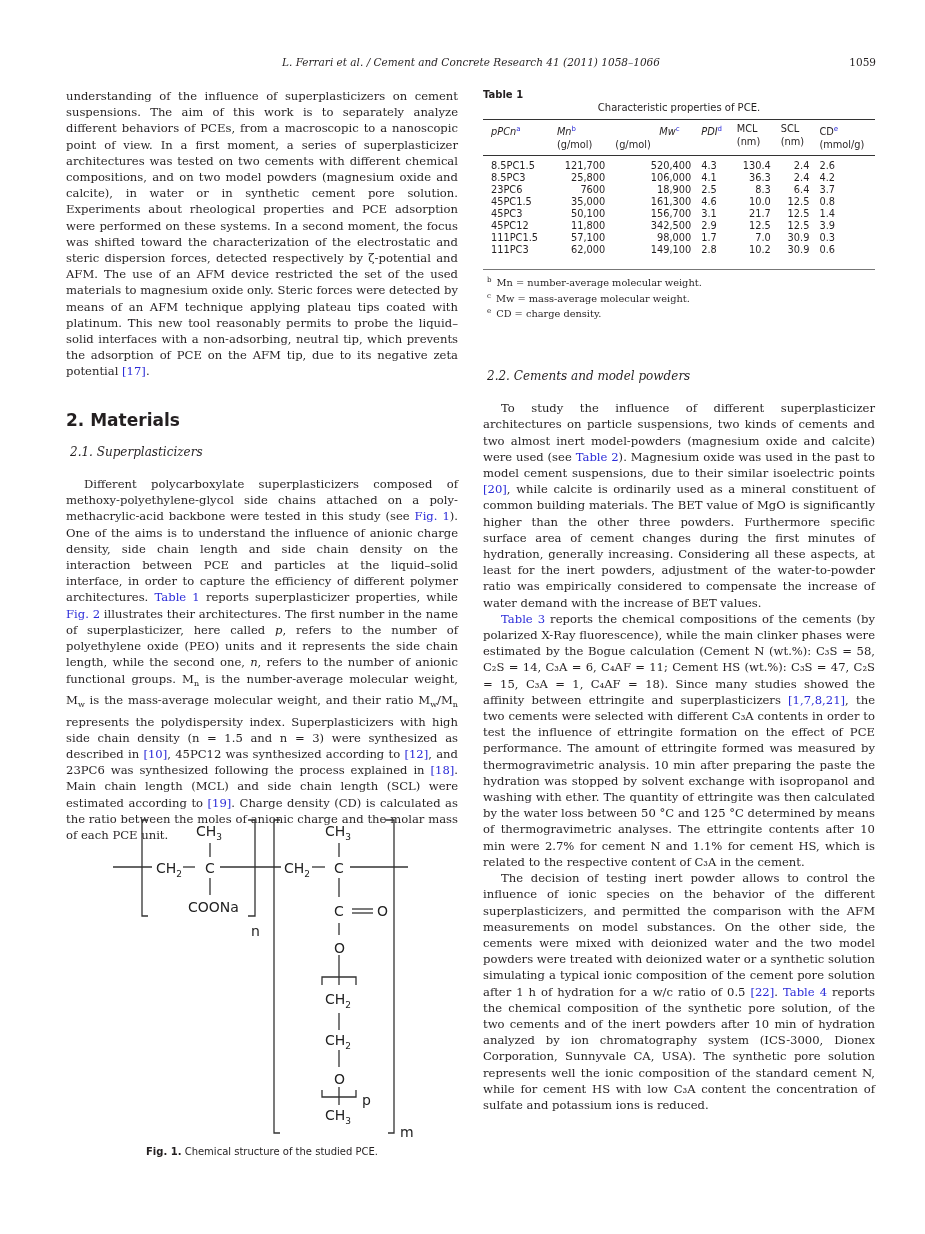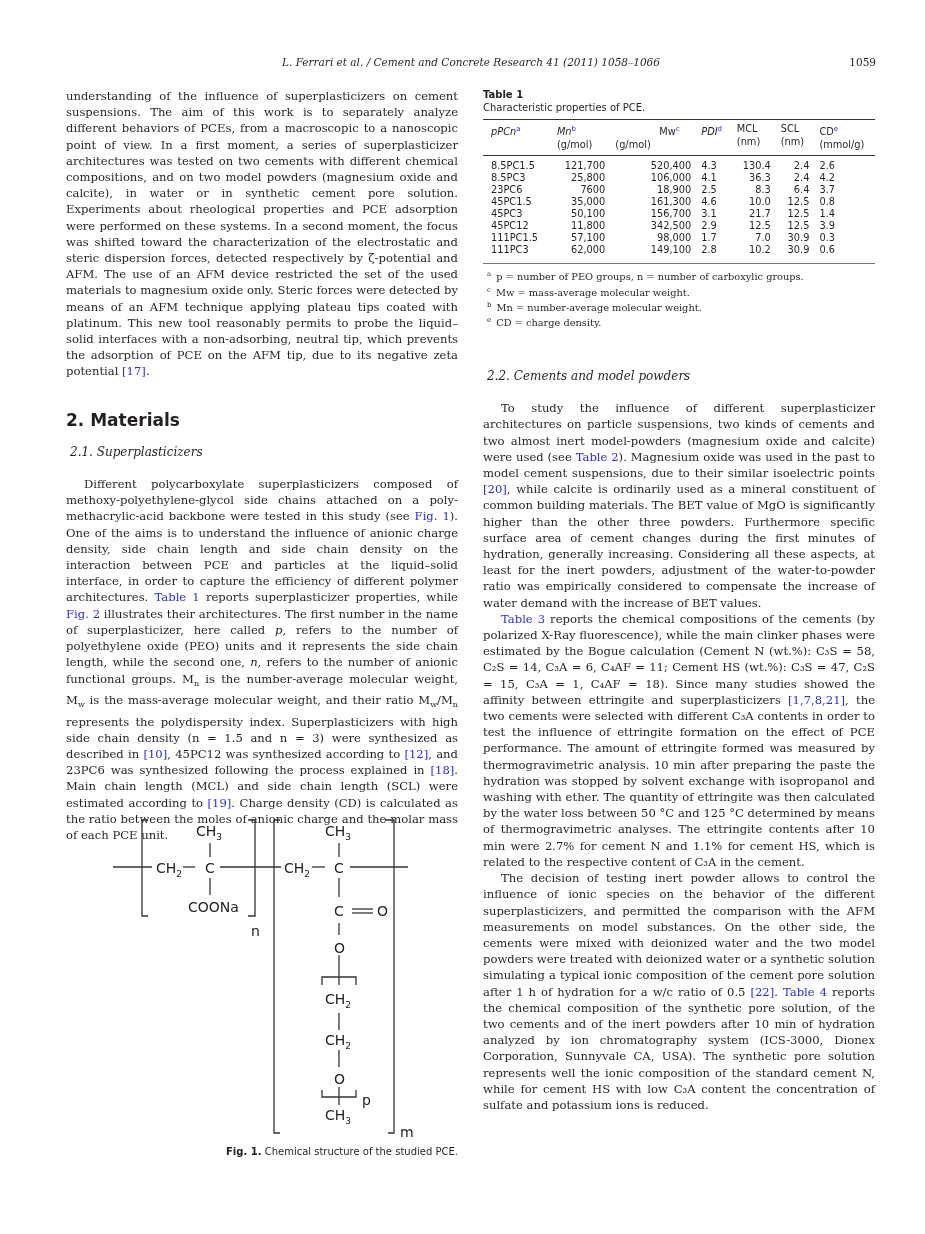"Characteristic properties of PCE." .tbl-caption { text-align: none -> center }
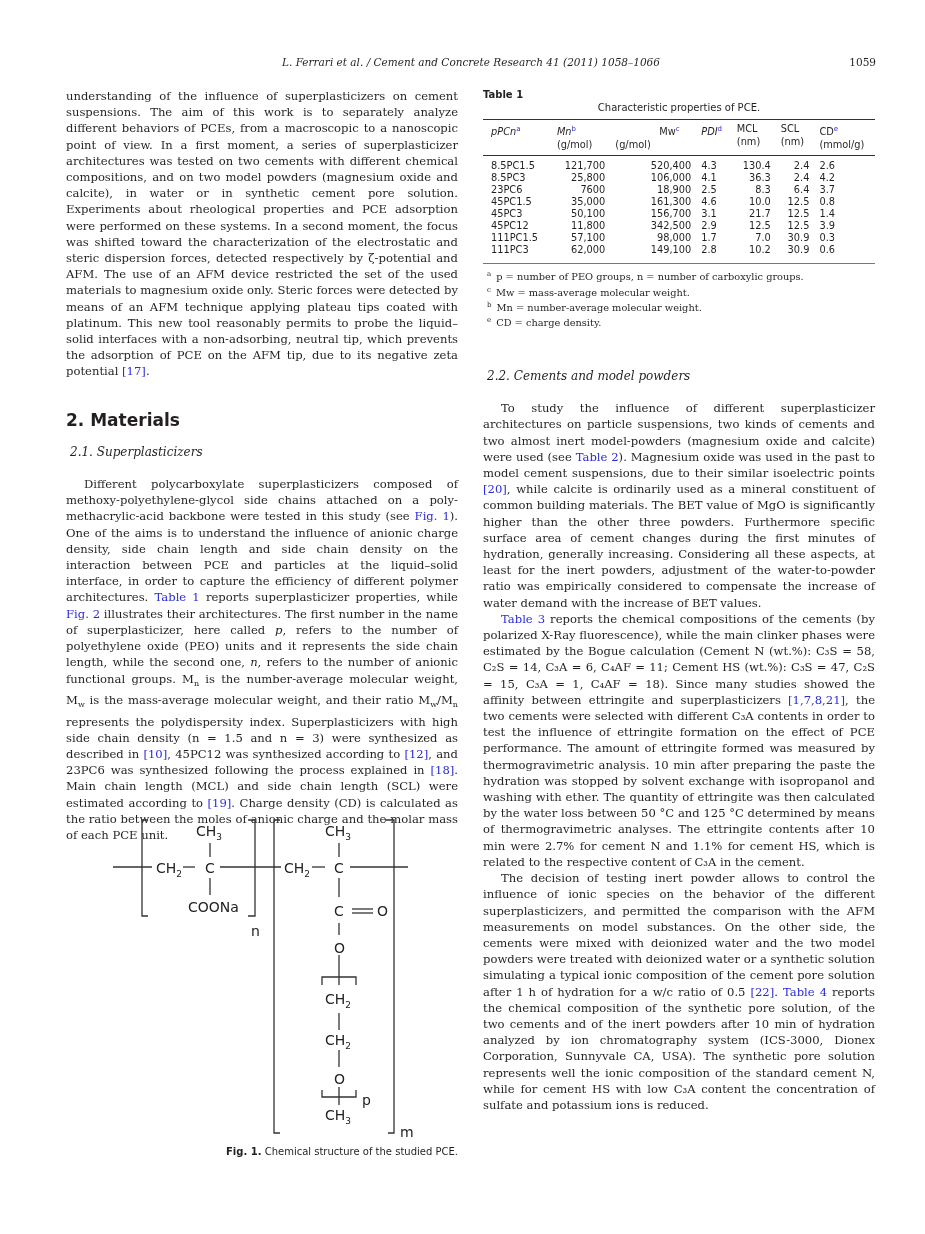"Mw" span { font-style: none -> italic }
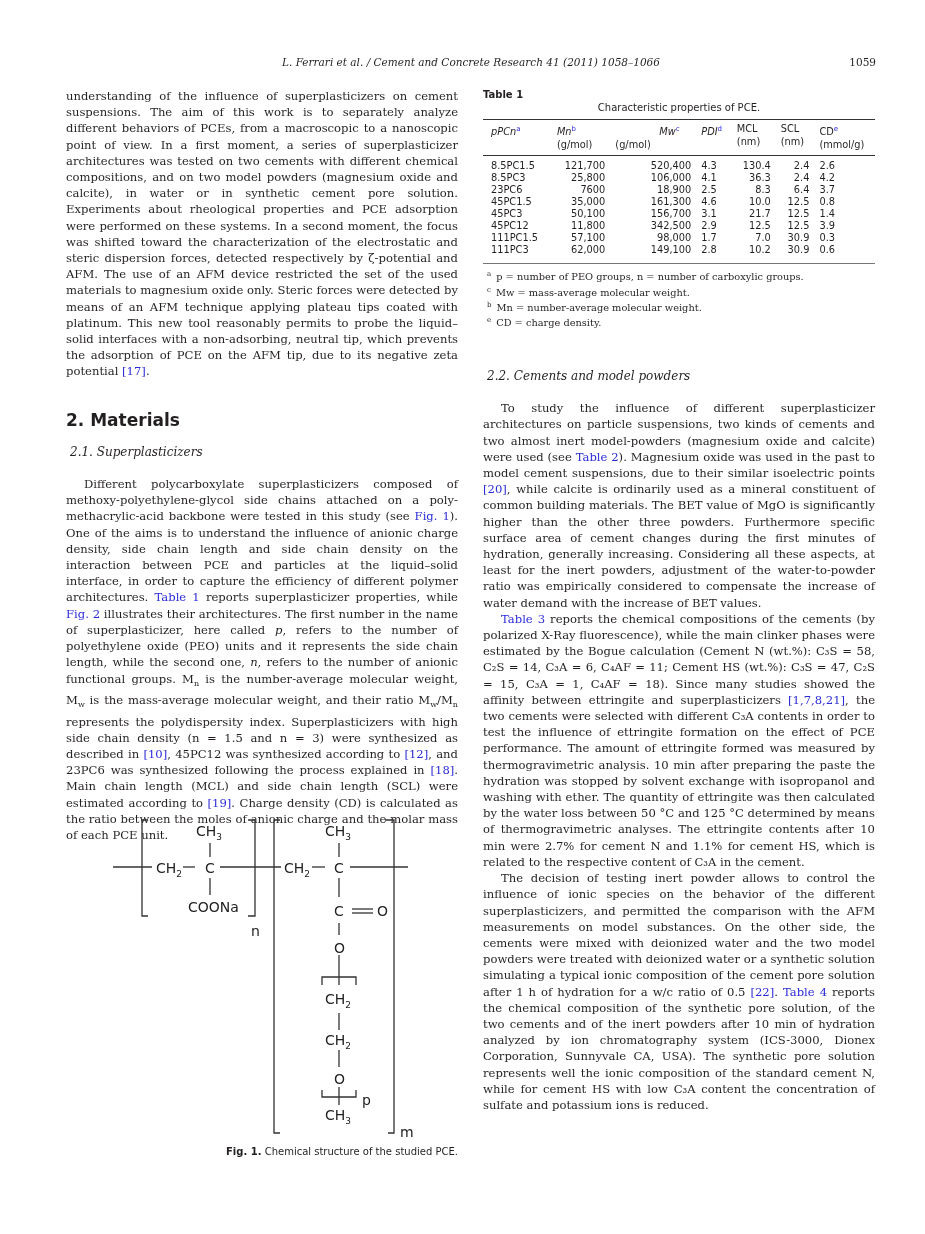"111PC3" tbody tr:last-child td { padding-bottom: 7px -> 13px }
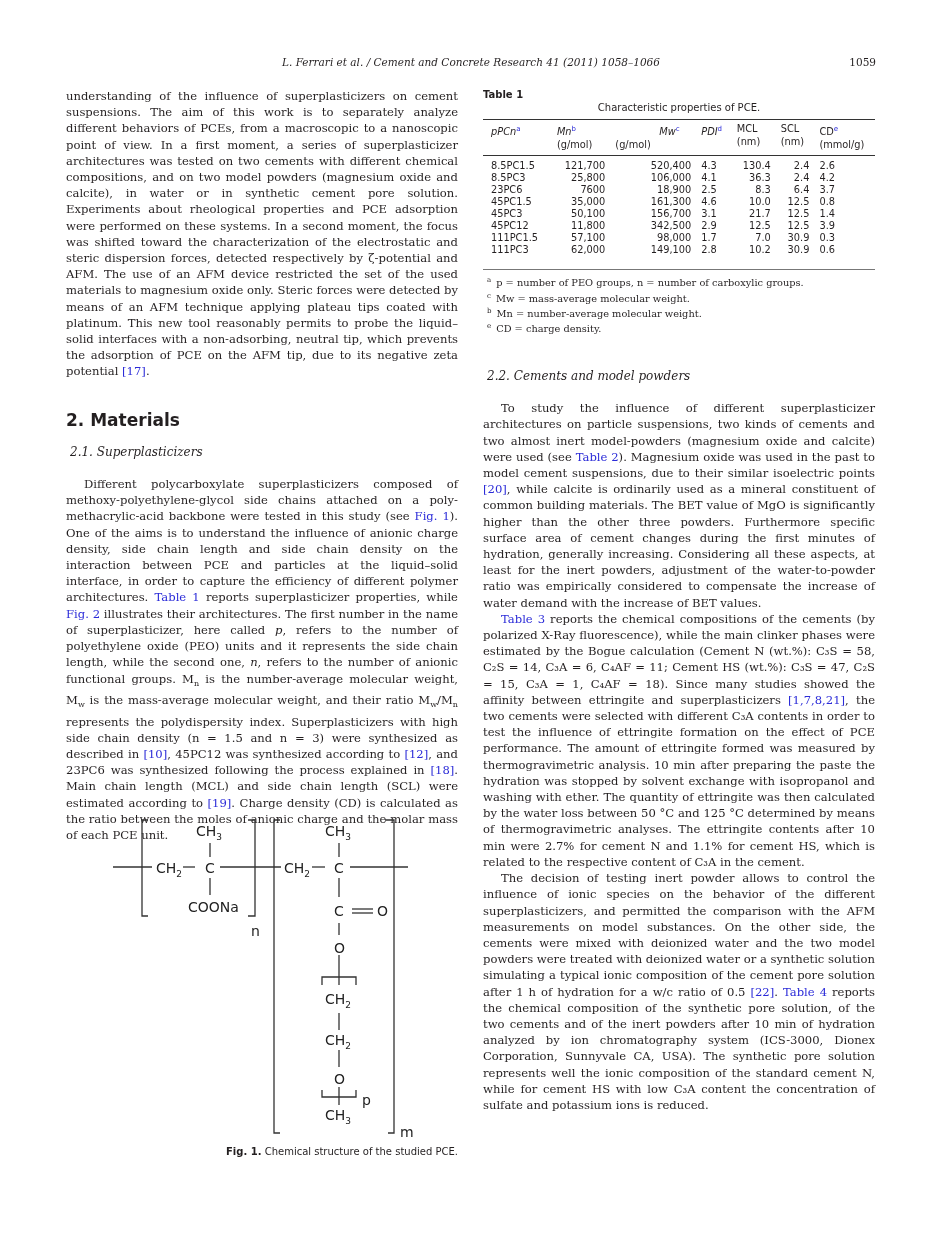"a p = number of" div { html: <div><sup>a</sup><span>p = number of PEO groups, n = number of carboxylic groups.</span></div> -> none }
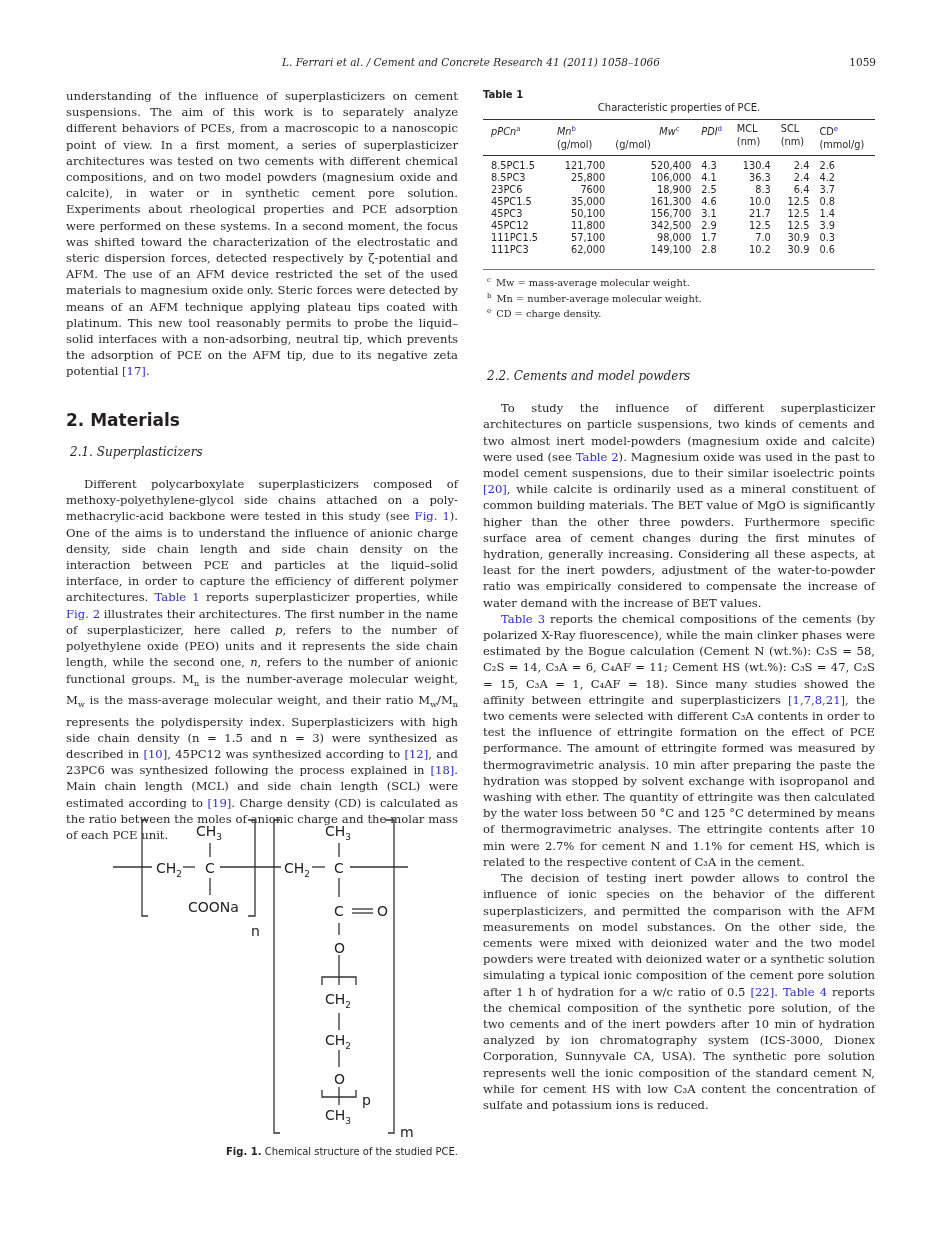"c Mw = mass-average molecular" div { order: before "b Mn = number-average molecular" -> after "b Mn = number-average molecular" }
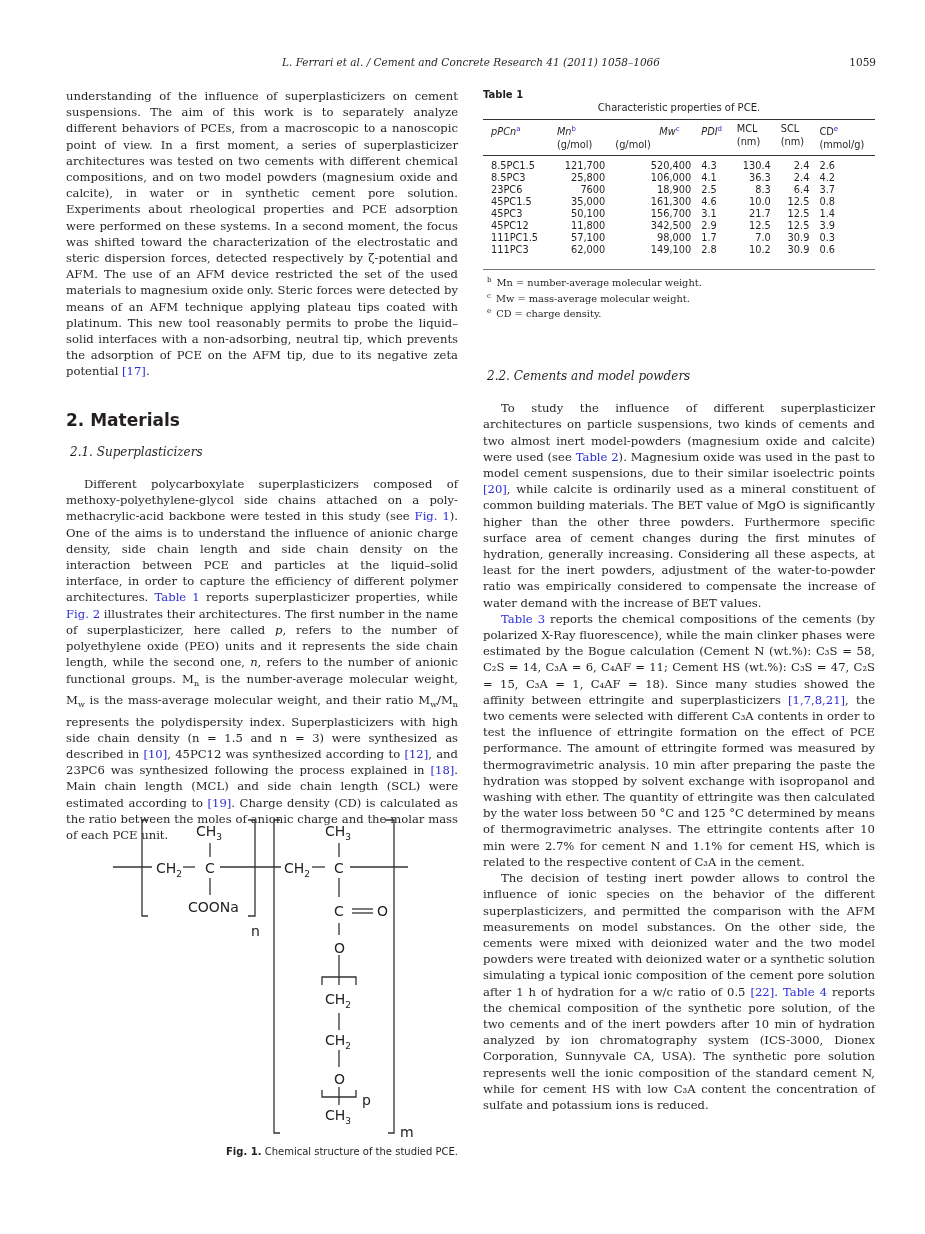"Fig. 1. Chemical structure of" .figcap { text-align: right -> center }
